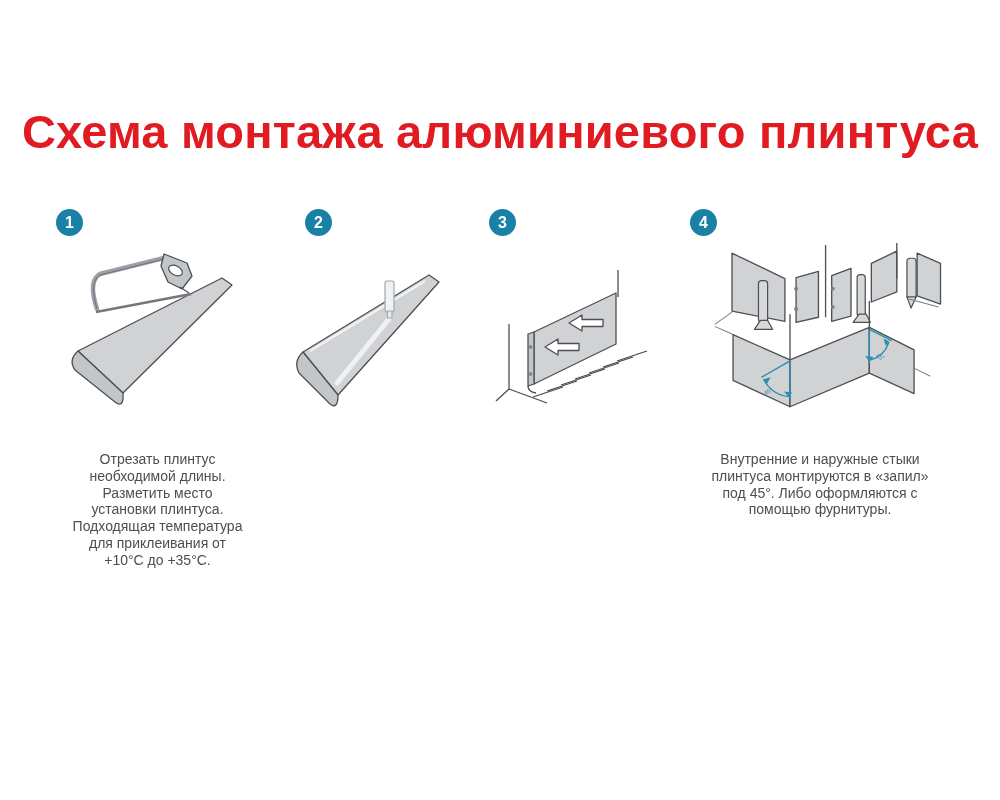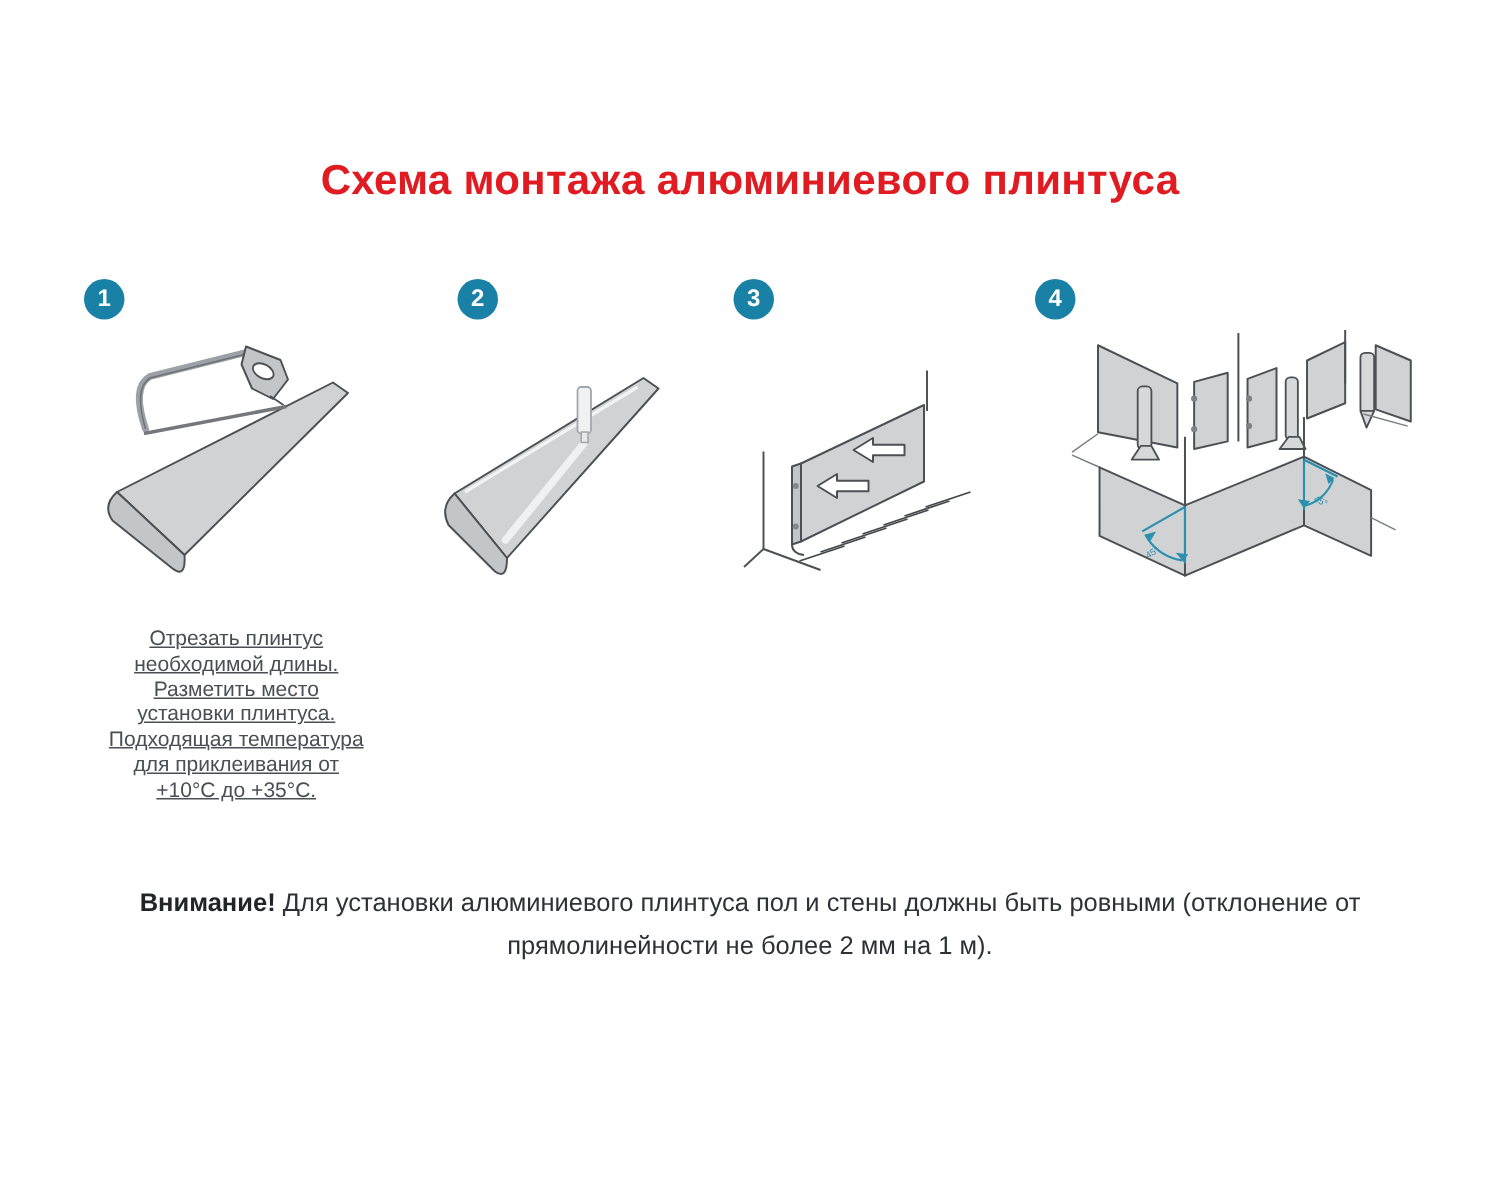"Схема монтажа алюминиевого плинтуса" h1.title { font-size: 28px -> 47px }
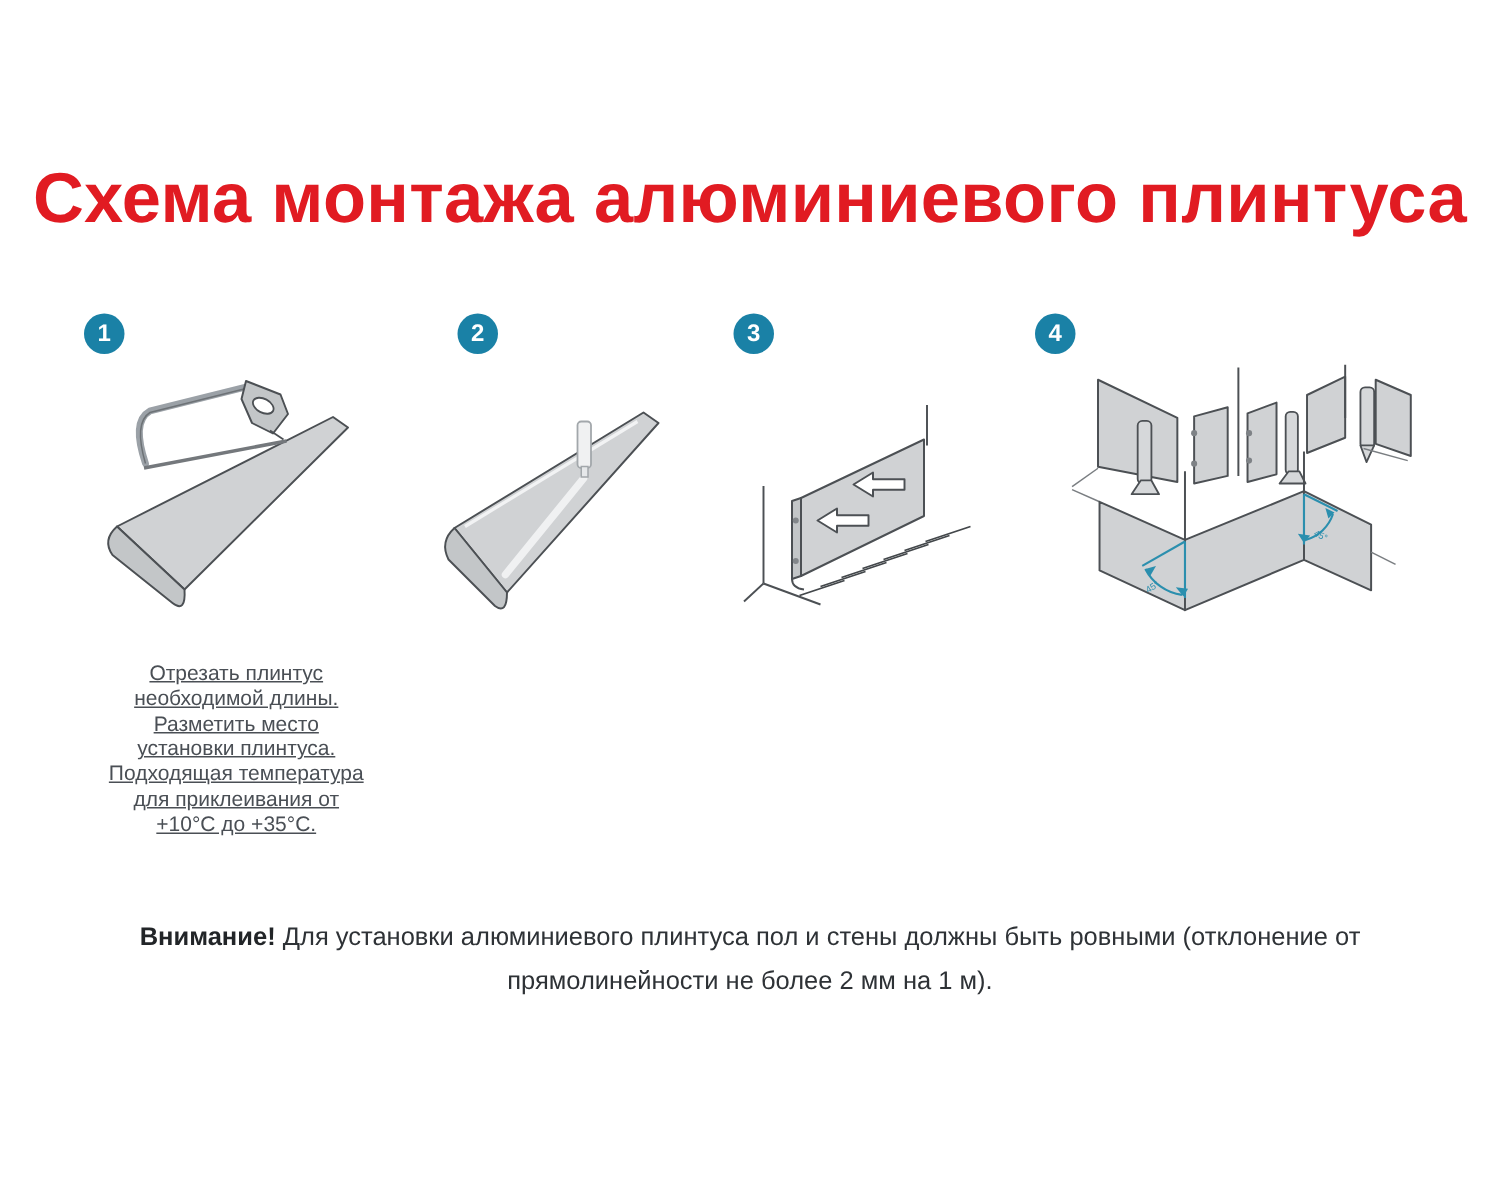"Отрезать плинтус необходимой длины." .caption { margin: 17px auto 0 -> 28px auto 0; text-decoration: underline -> none }
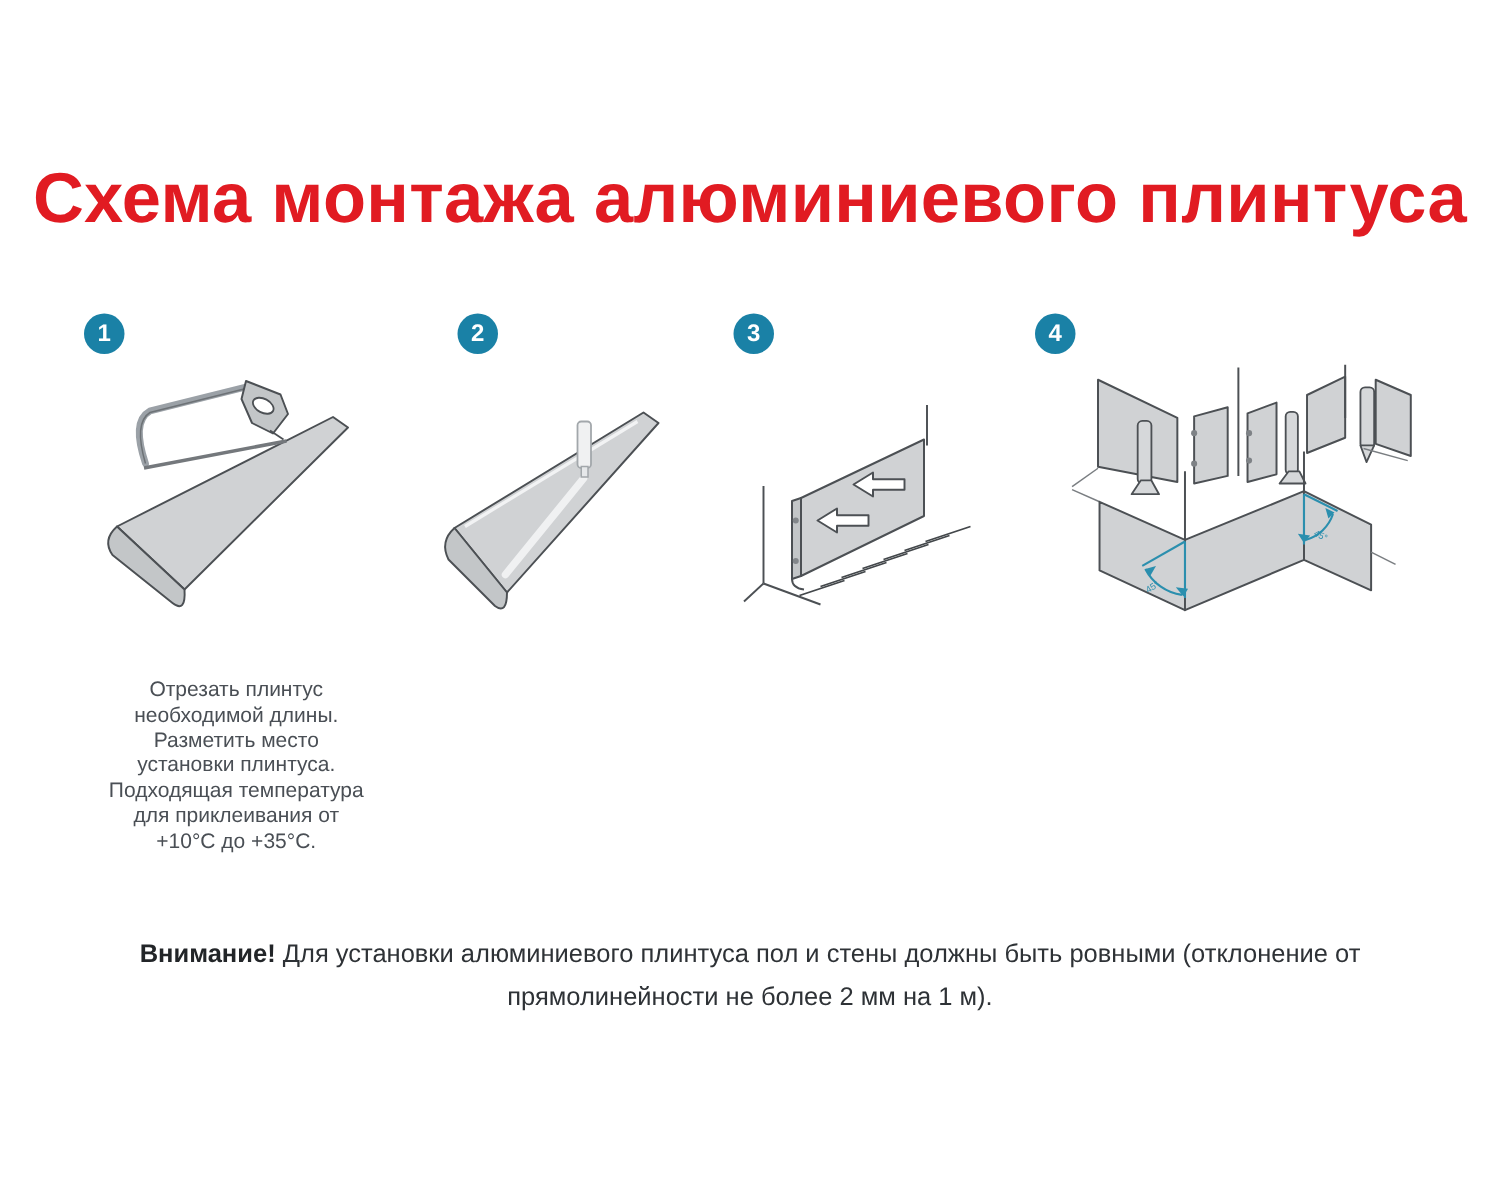"Внутренние и наружные стыки плинтуса" p.caption { html: none -> <p>Внутренние и наружные стыки плинтуса монтируются в «запил» под 45°. Либо оформляются с помощью фурнитуры.</p> }
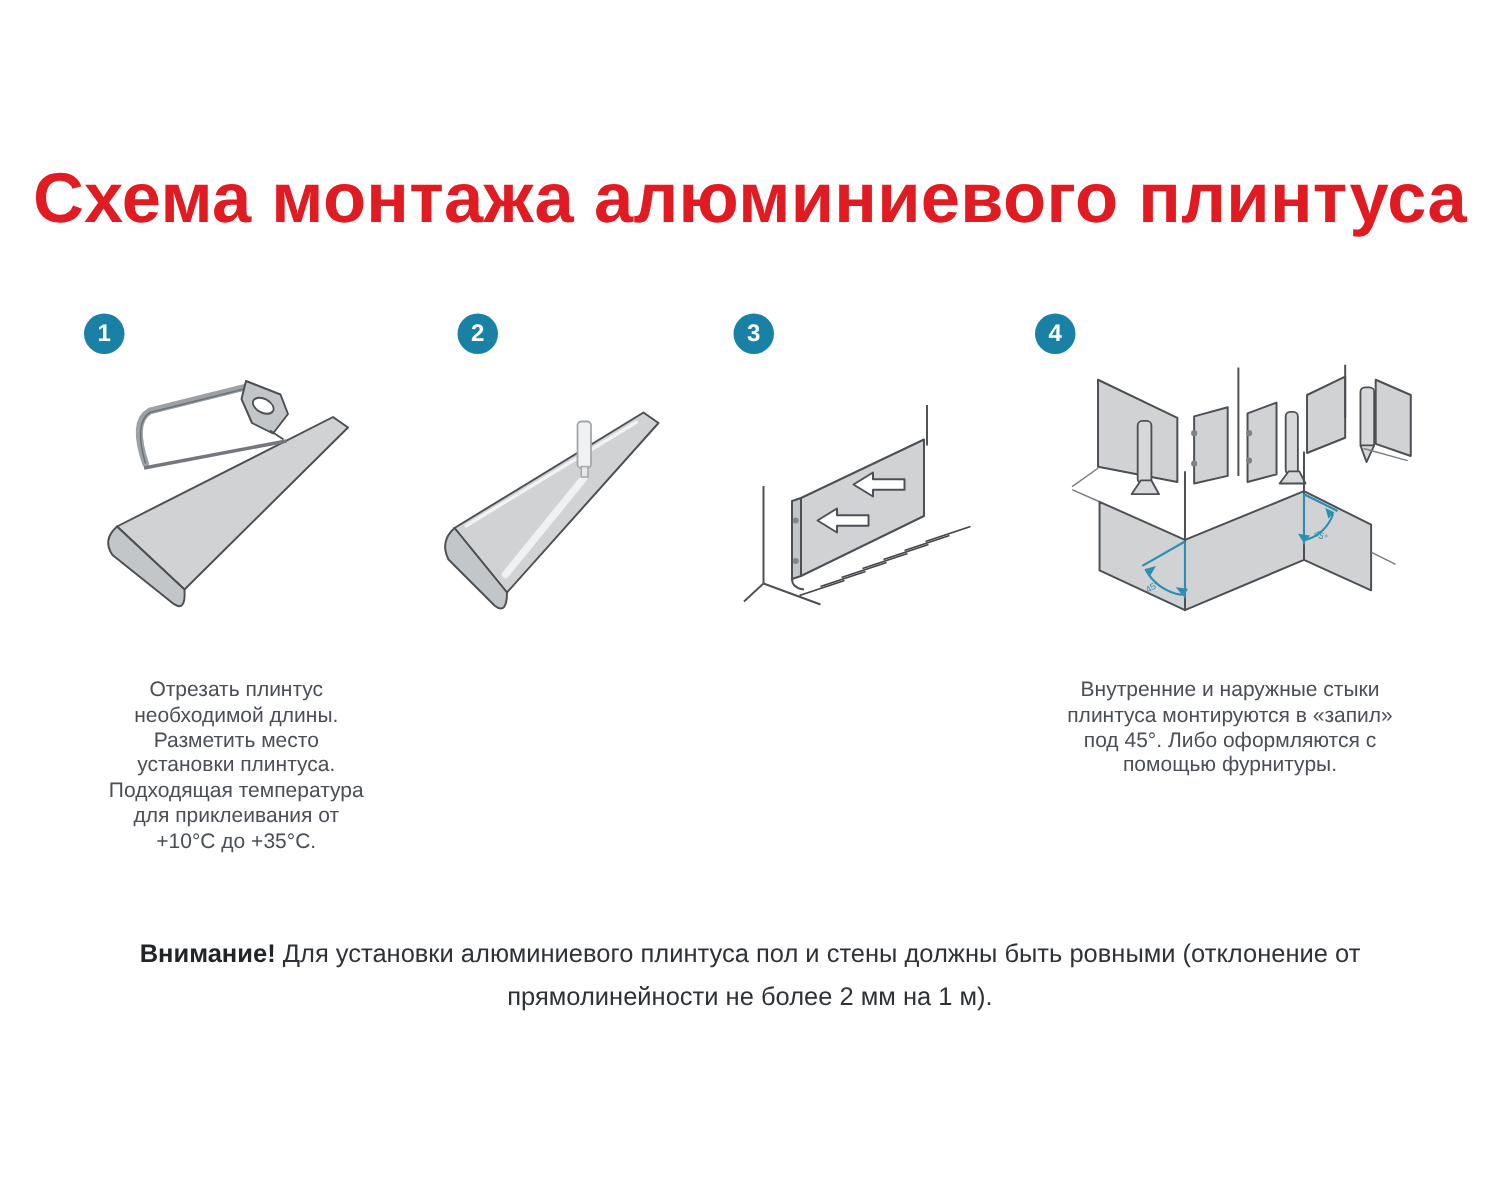"Внимание! Для установки алюминиевого" p.note { html: <p><b>Внимание!</b> <span>Для установки алюминиевого плинтуса пол и стены должны быть ровными (отклонение от прямолинейности не более 2 мм на 1 м).</span></p> -> none }
